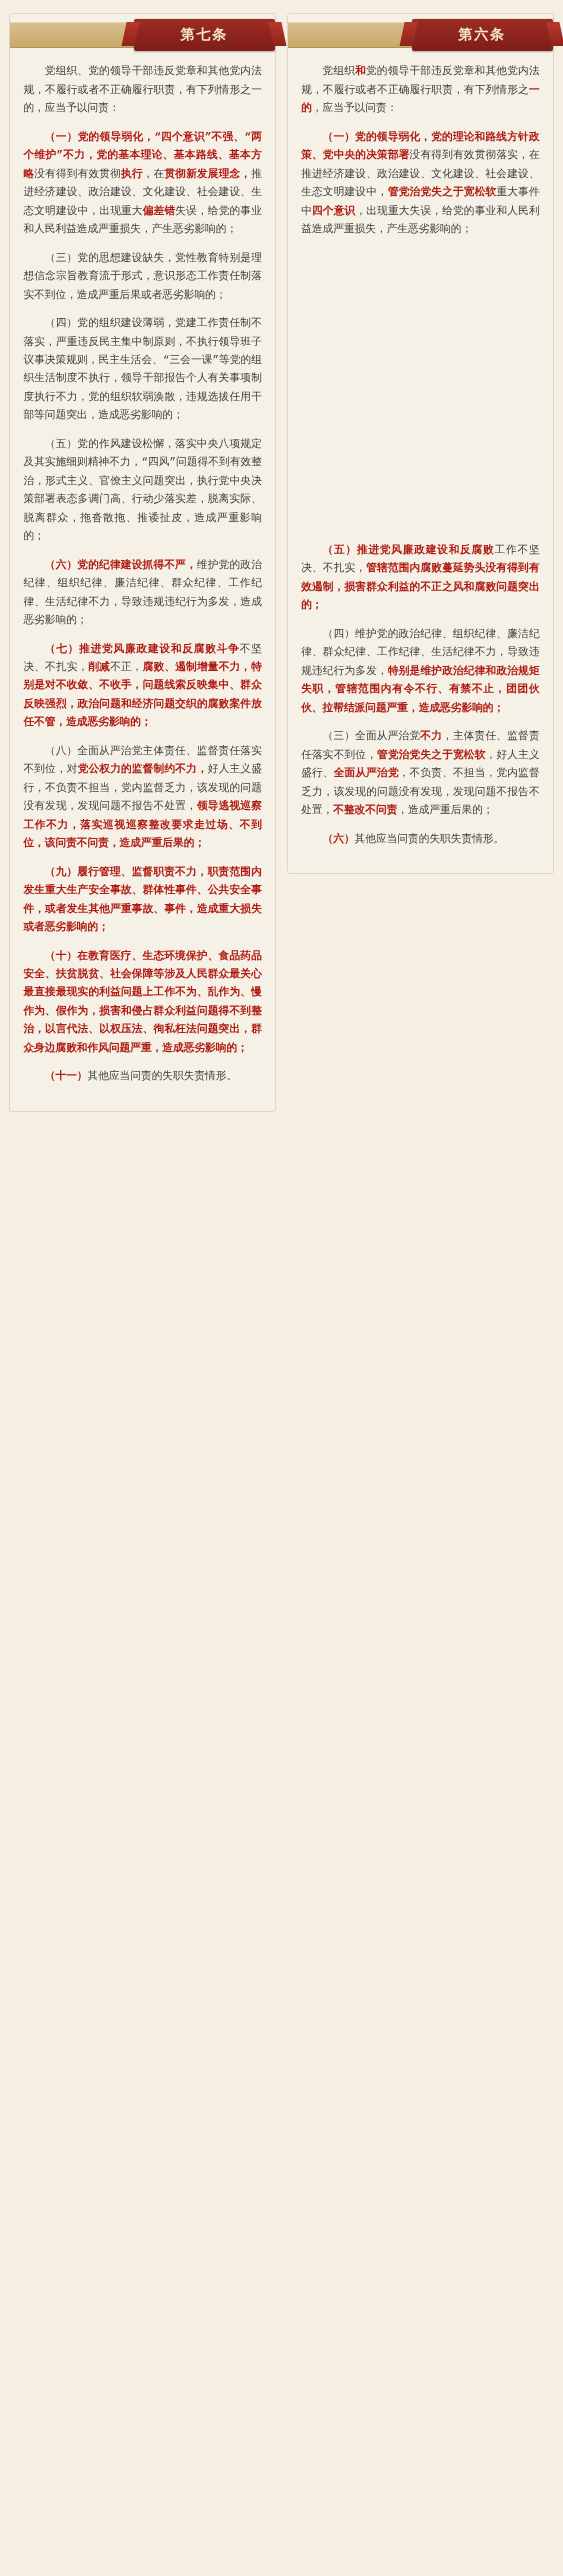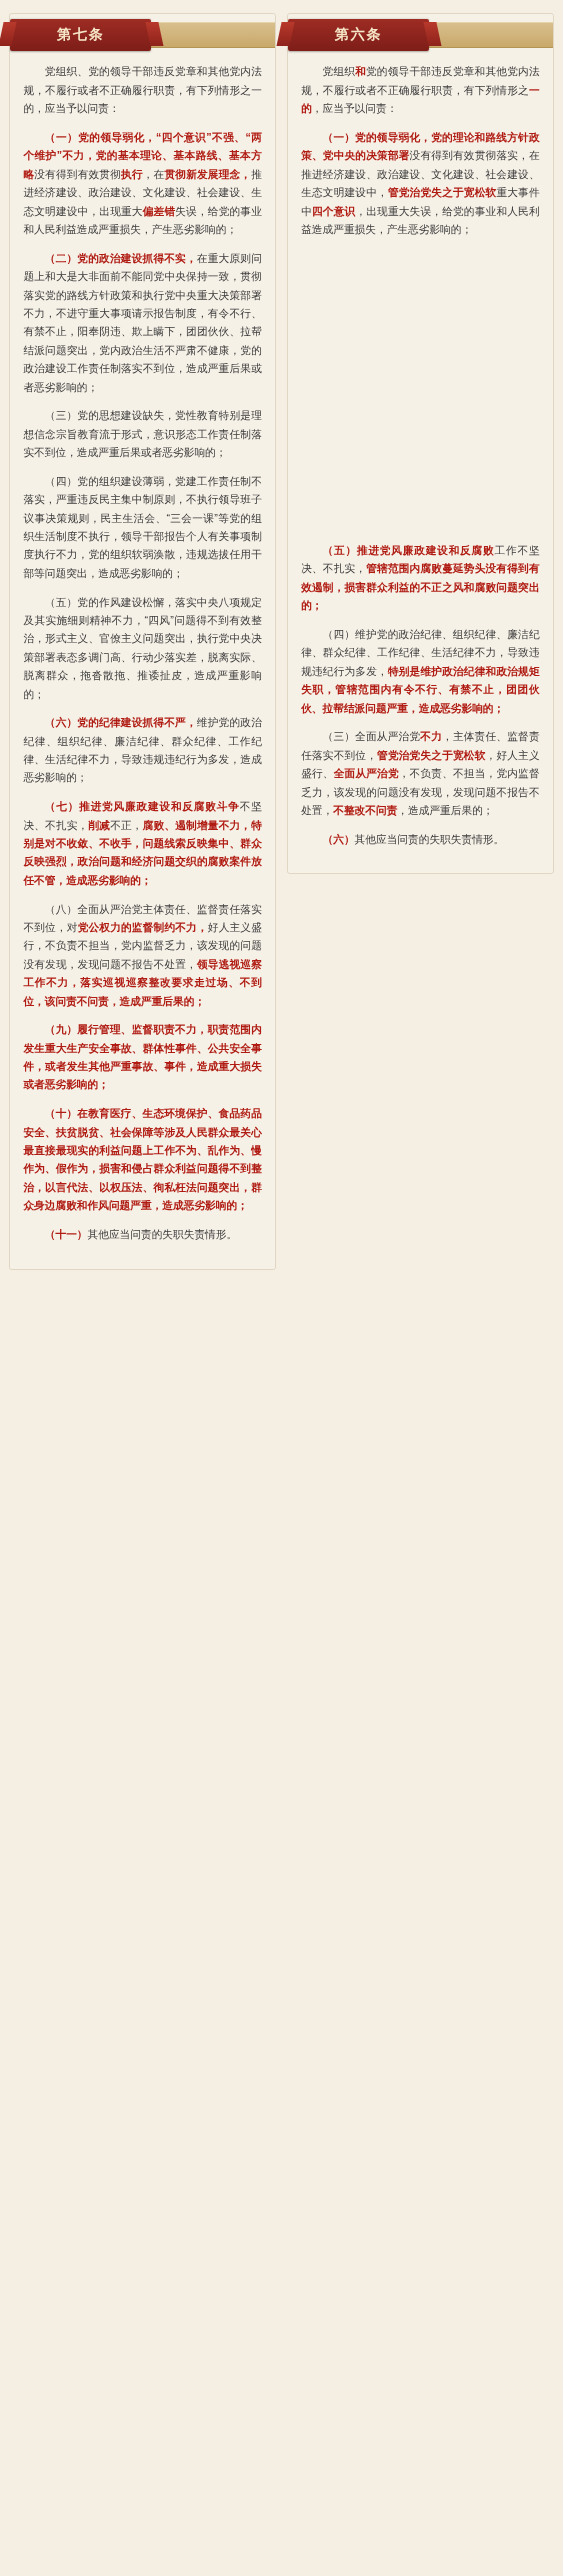"第七条" .banner { justify-content: flex-start -> flex-end }
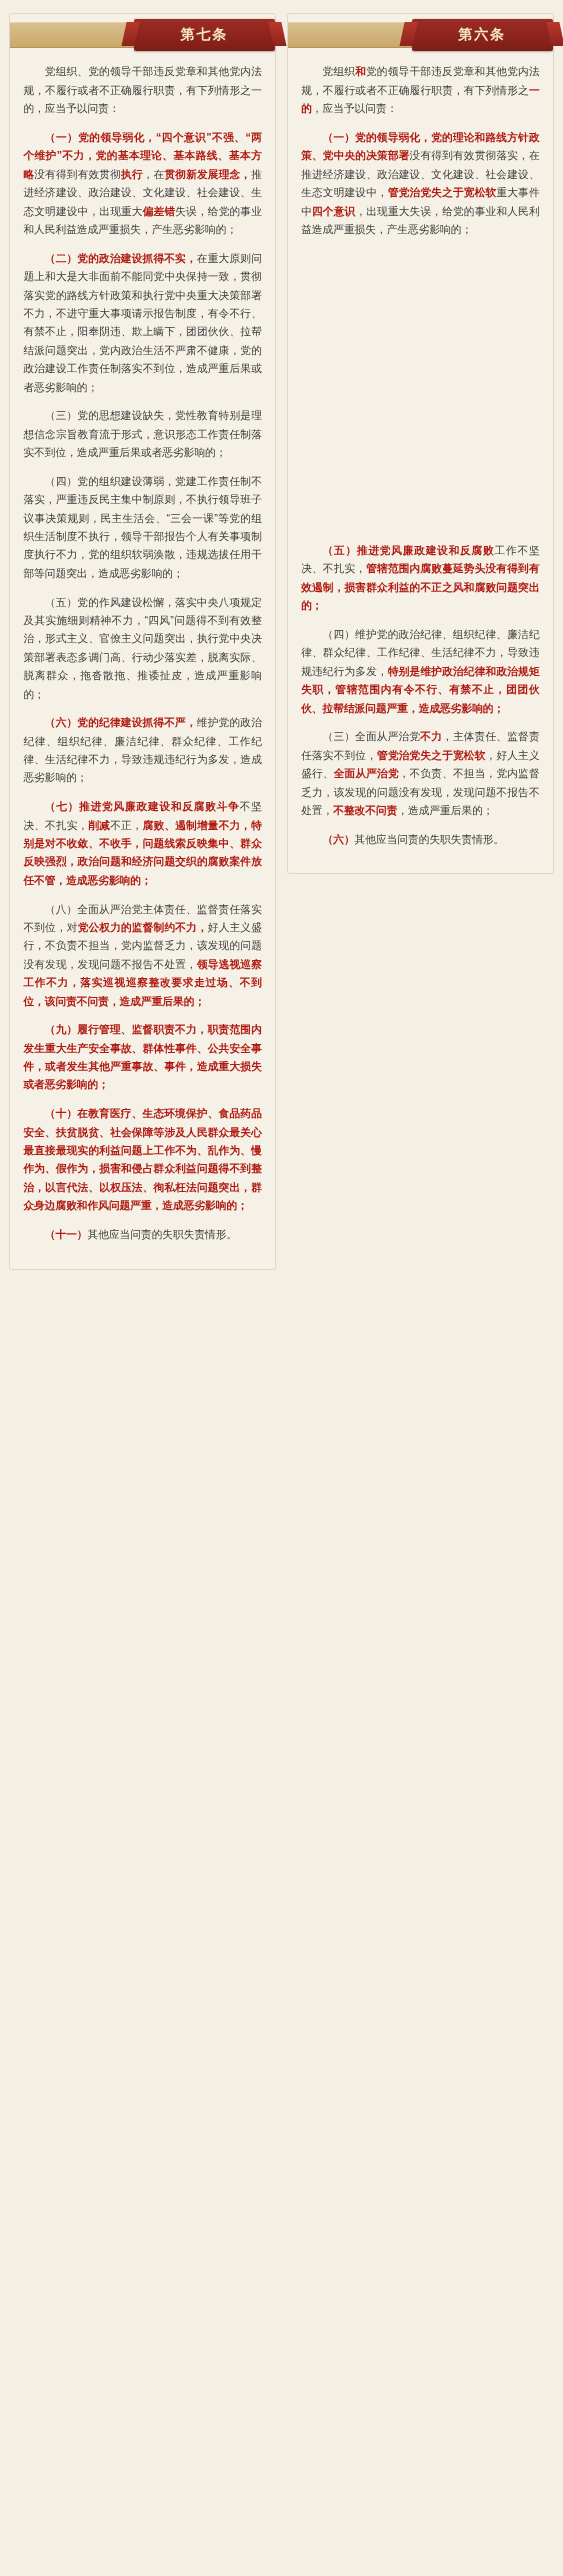"党组织、党的领导干部违反党章和其他党内法规，不履行或者不正确履行职责，有下列情形" p { font-family: none -> Liberation Mono, monospace }
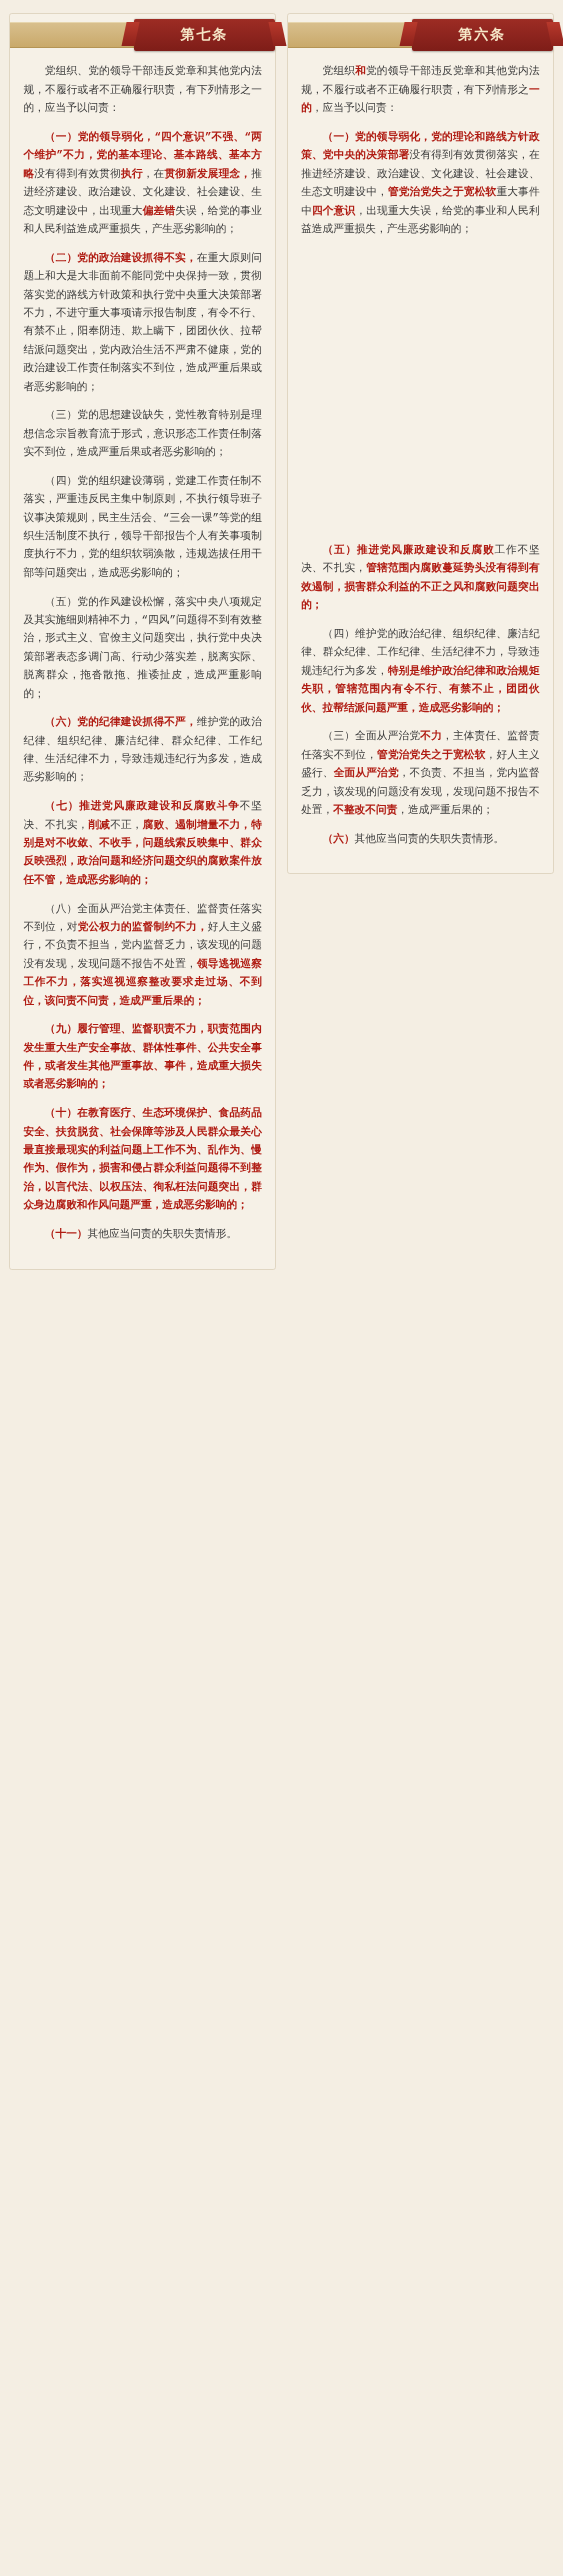"（二）党的政治建设抓得不实，在重大原则问题上和大是大非面前不能同党中央保持一致，" p { html: <p><span>（二）党的政治建设抓得不实，</span><span>在重大原则问题上和大是大非面前不能同党中央保持一致，贯彻落实党的路线方针政策和执行党中央重大决策部署不力，不进守重大事项请示报告制度，有令不行、有禁不止，阳奉阴违、欺上瞒下，团团伙伙、拉帮结派问题突出，党内政治生活不严肃不健康，党的政治建设工作责任制落实不到位，造成严重后果或者恶劣影响的；</span></p> -> none }
